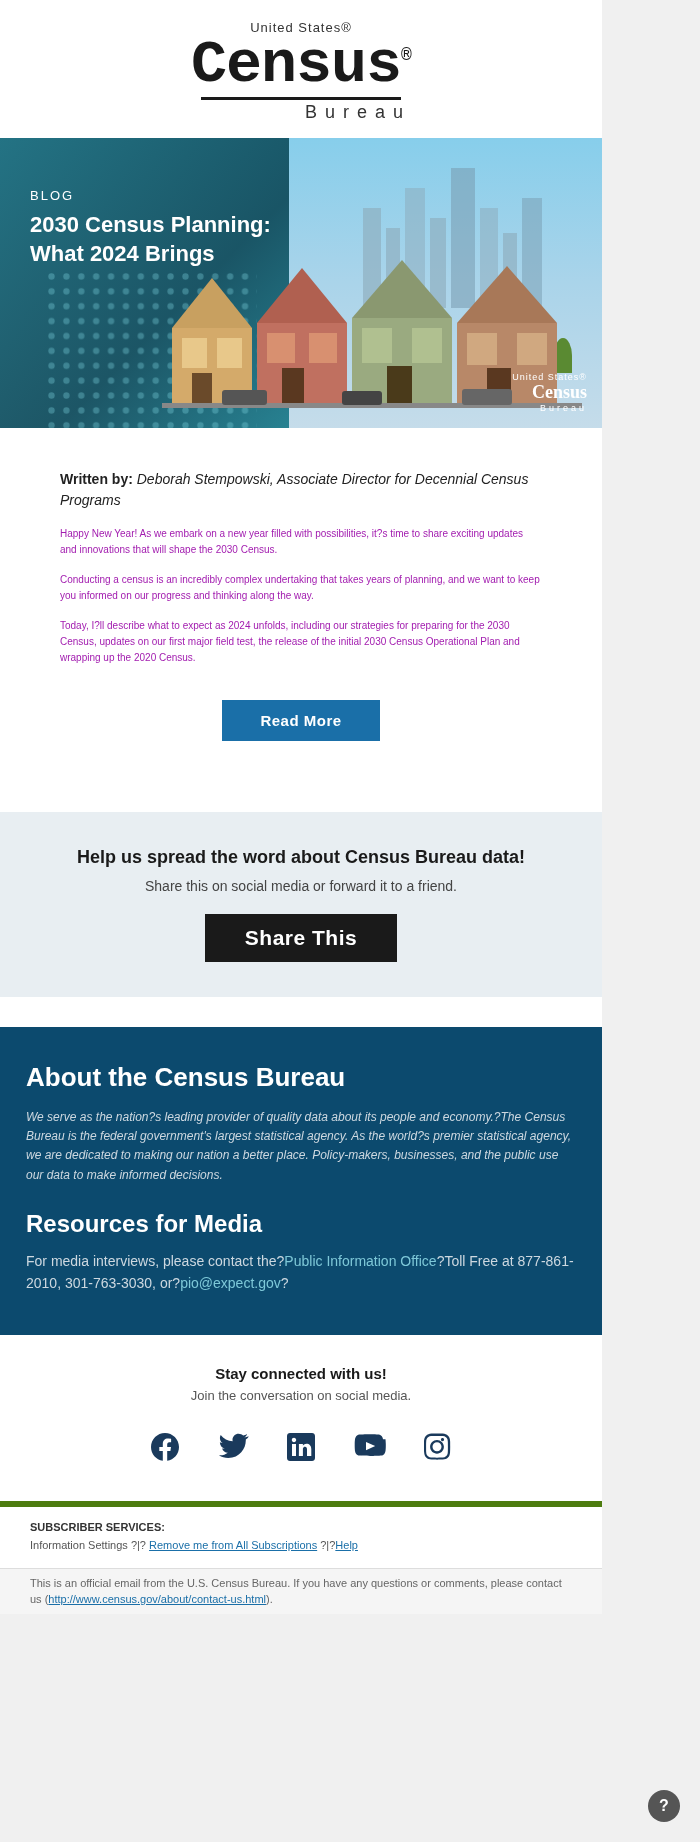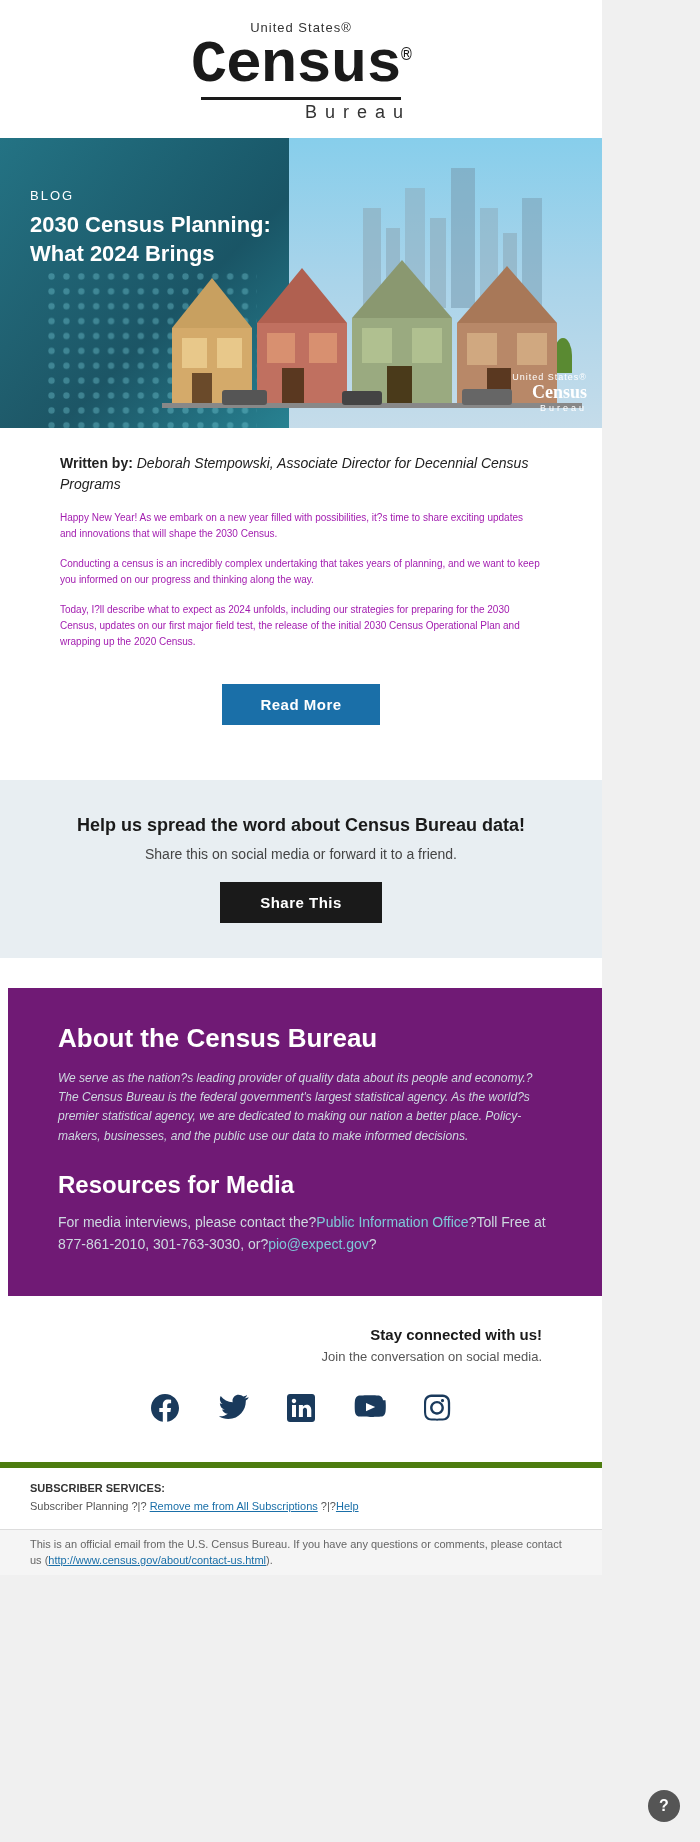"Written by: Deborah Stempowski," .content { padding: 25px 60px -> 41px 60px }
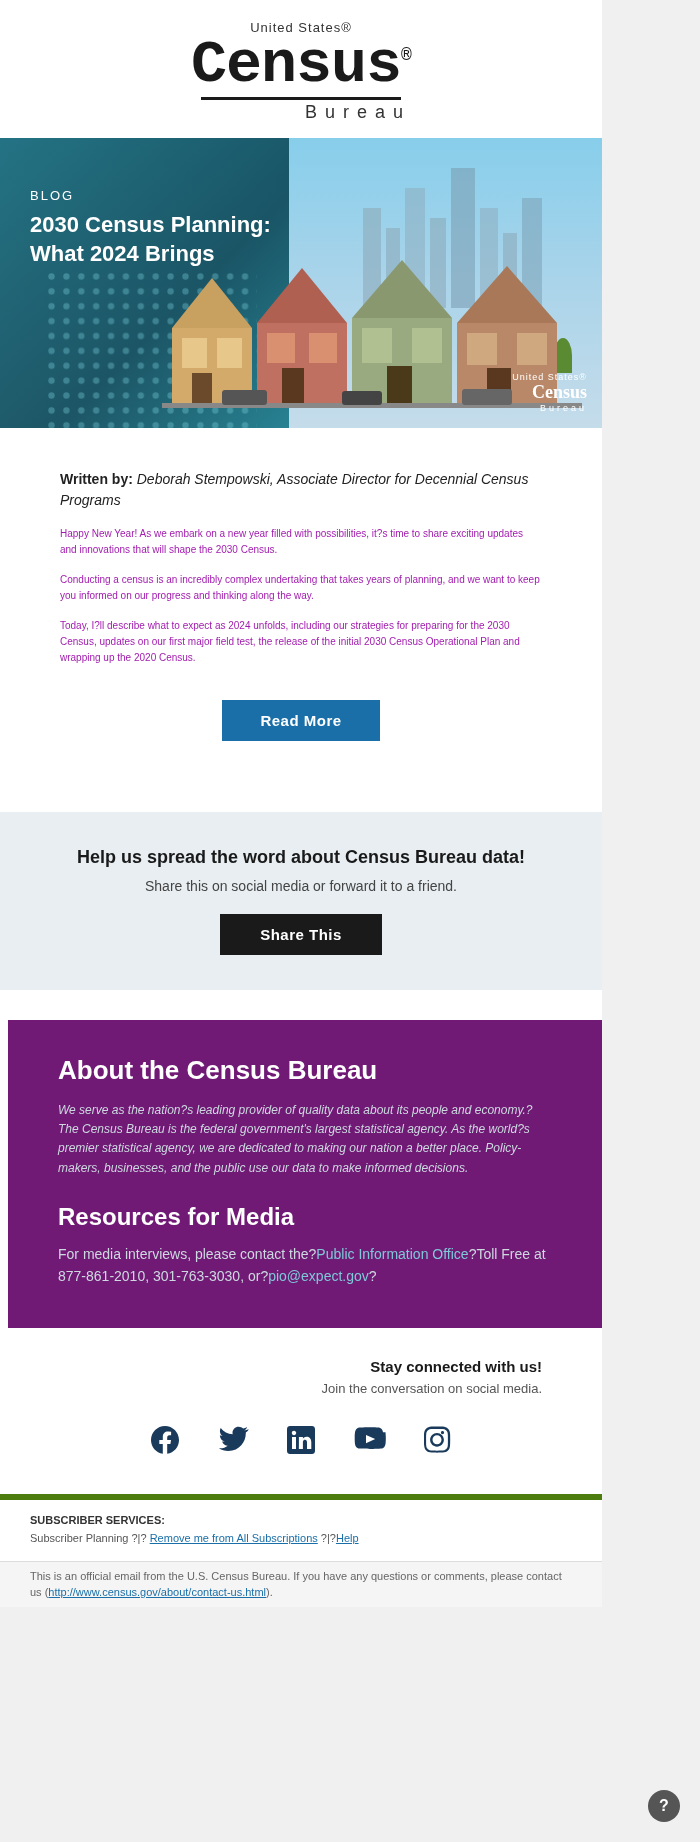"Share This" .btn-share { font-size: 15px -> 21px }
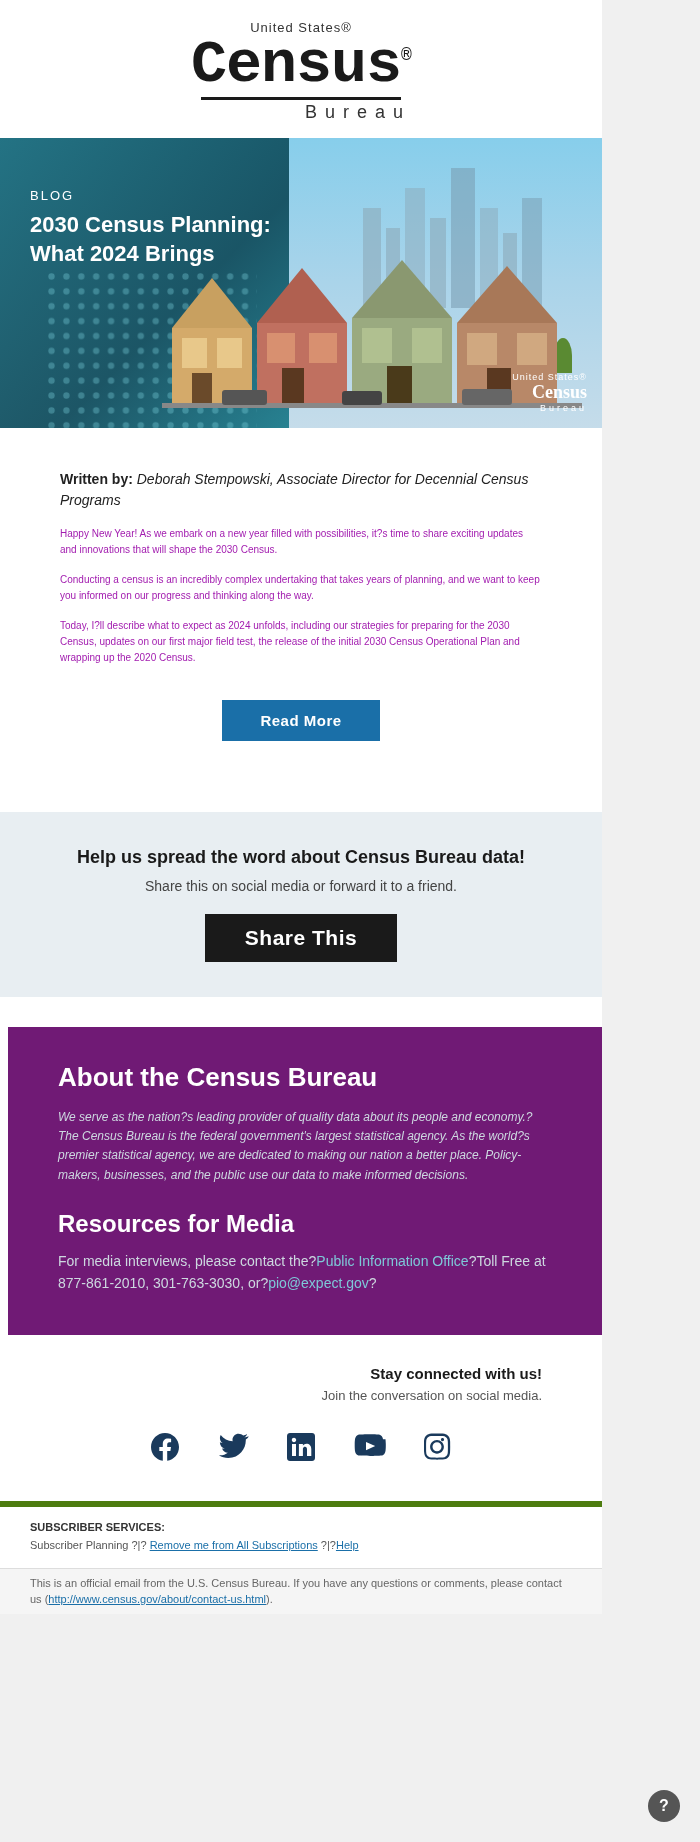"About the Census Bureau" .about-section { background: #701a75 -> #0c4a6e; margin-left: 8px -> none; padding: 35px 50px 40px -> 35px 26px 40px }
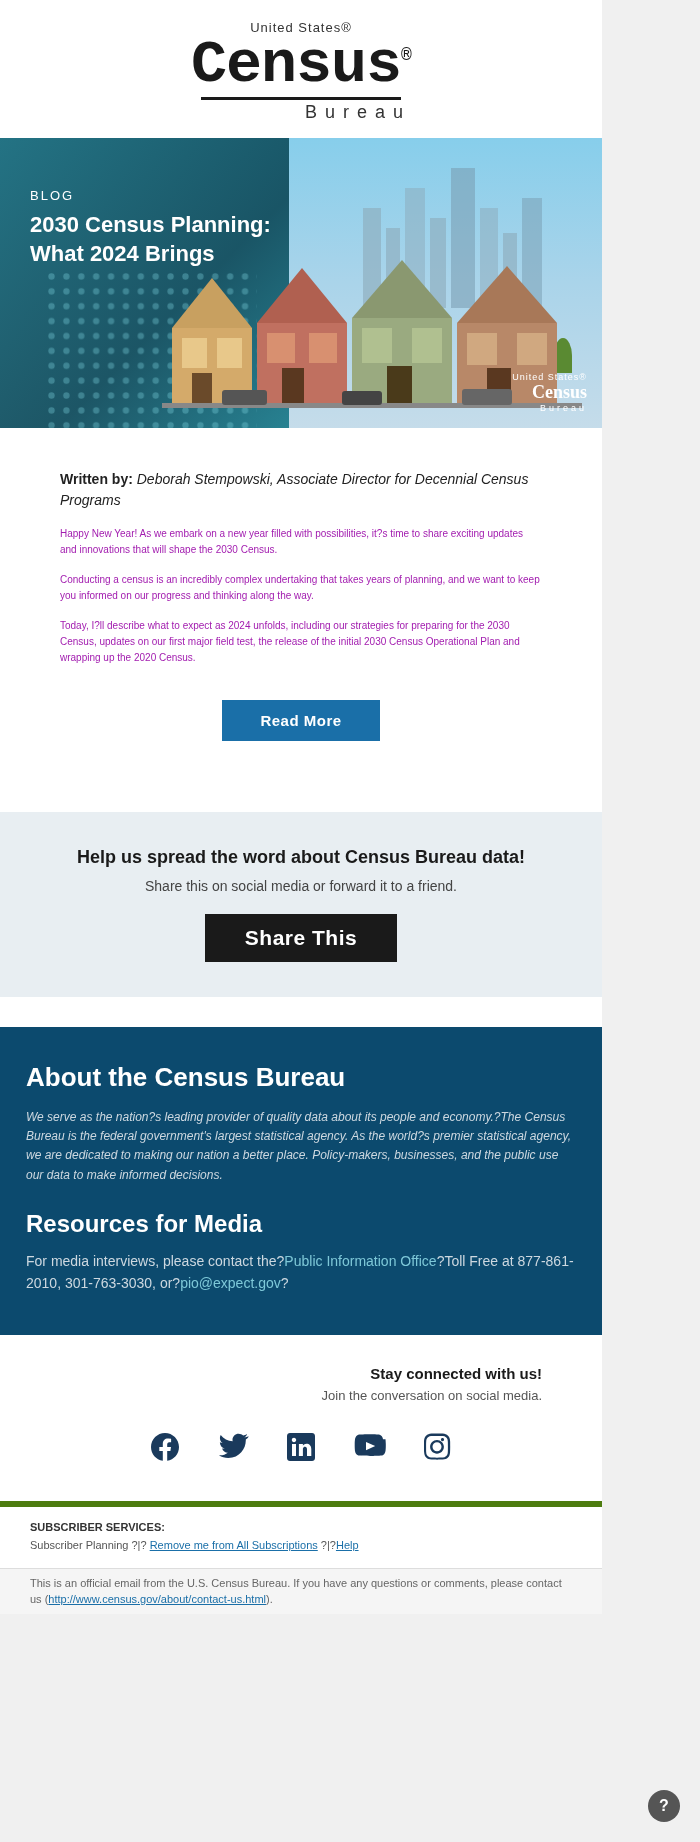"Stay connected with us!" .social-section { text-align: right -> center }
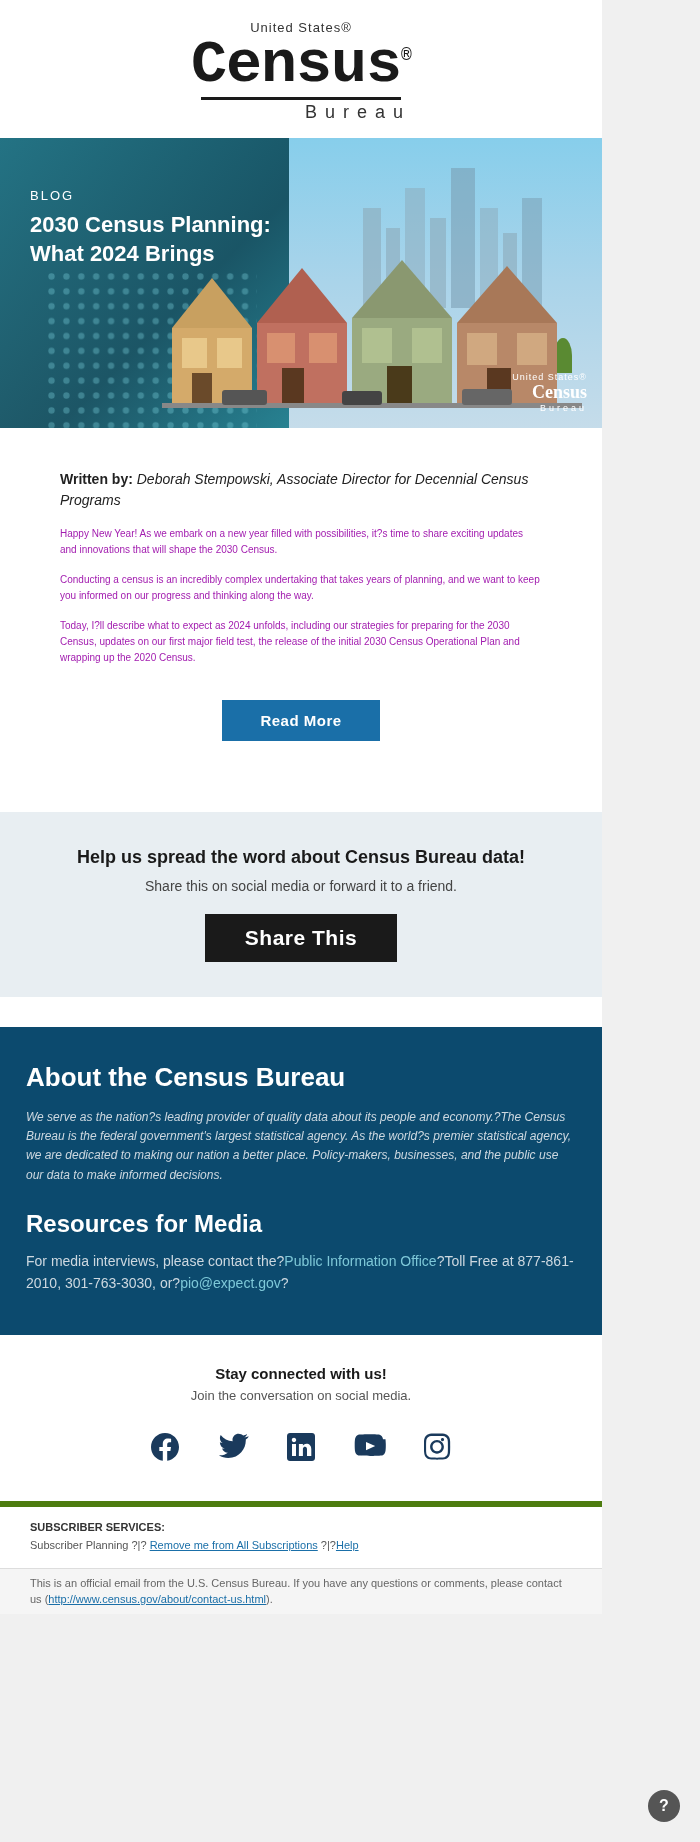"Subscriber Planning ?|?" span { text: Subscriber Planning -> Information Settings }
